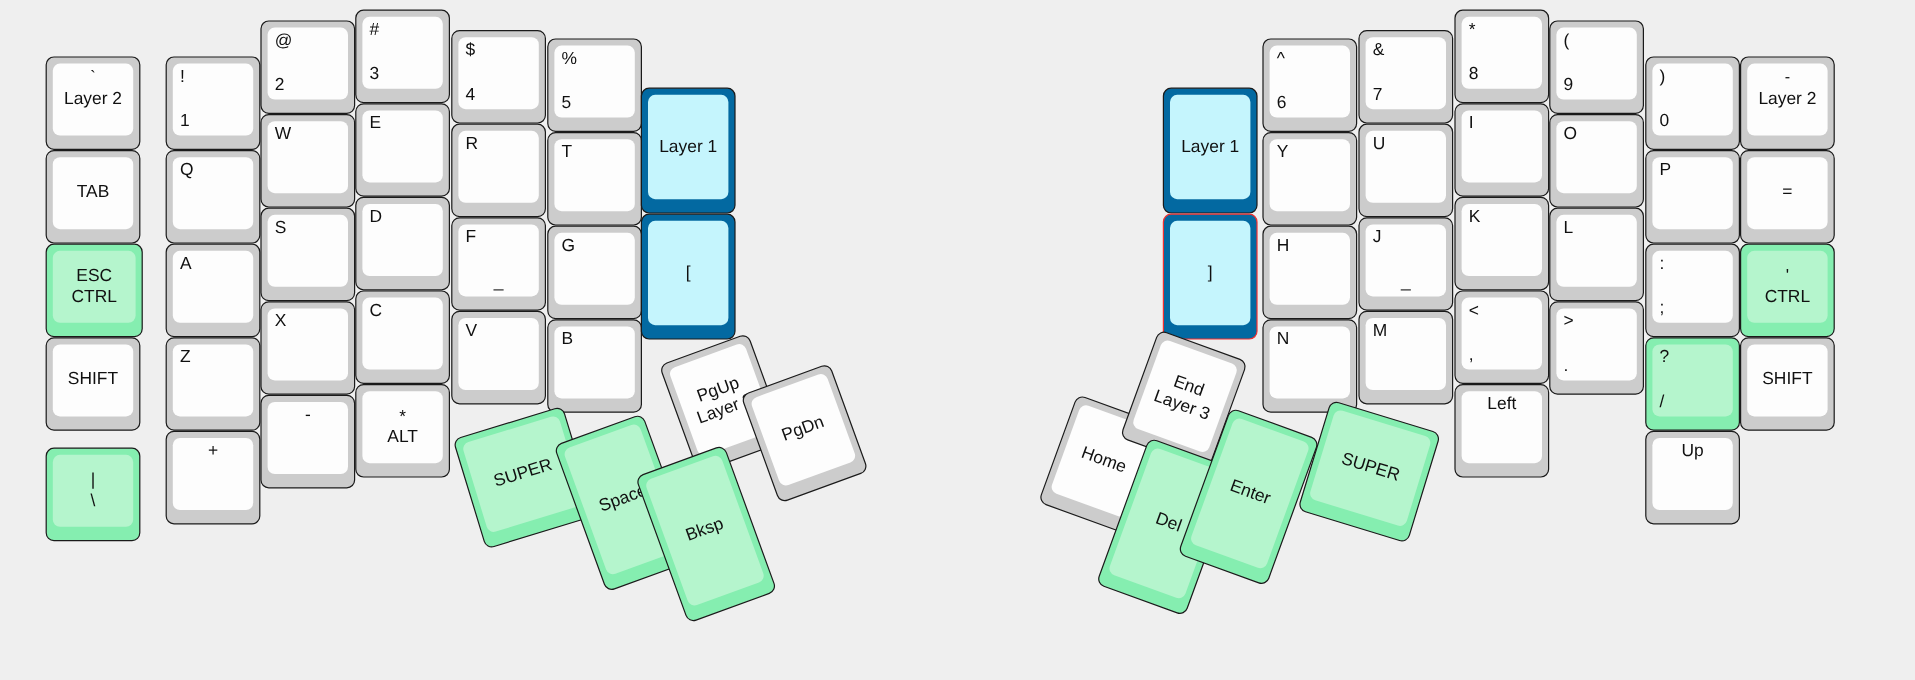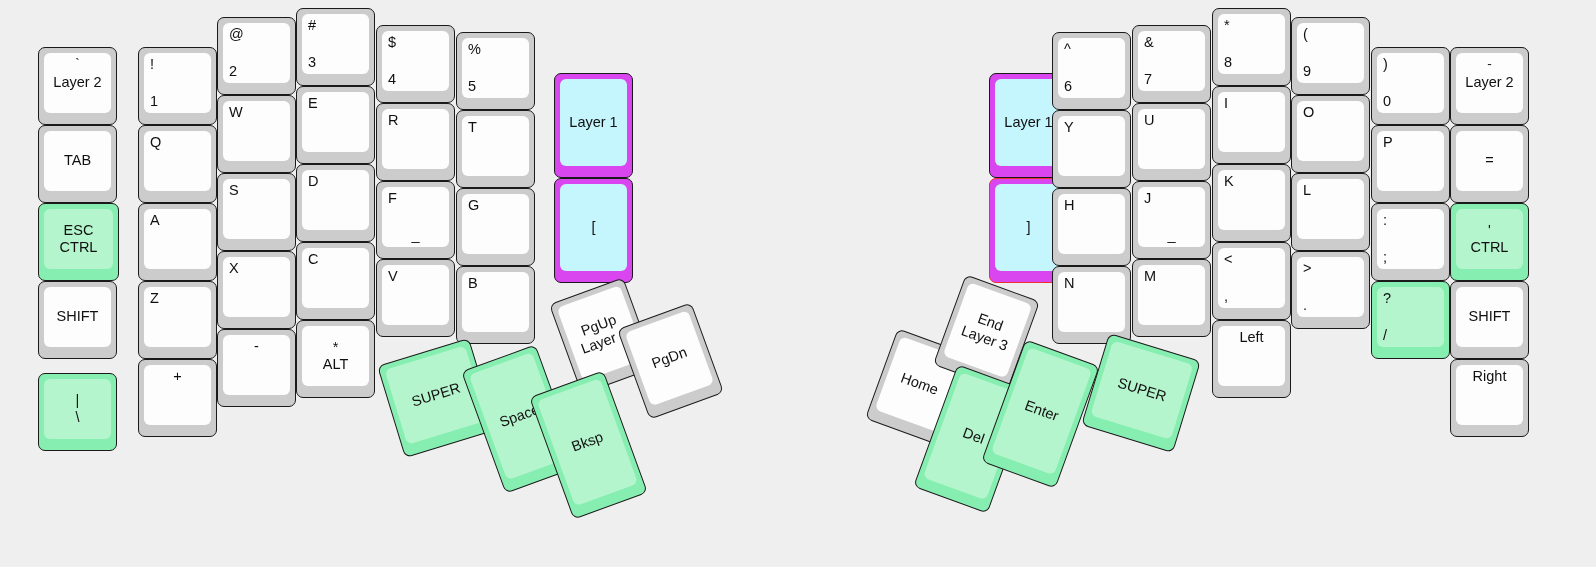"Layer 1" .key.cyan { background: #d946ef -> #0369a1; margin-left: 20px -> none }
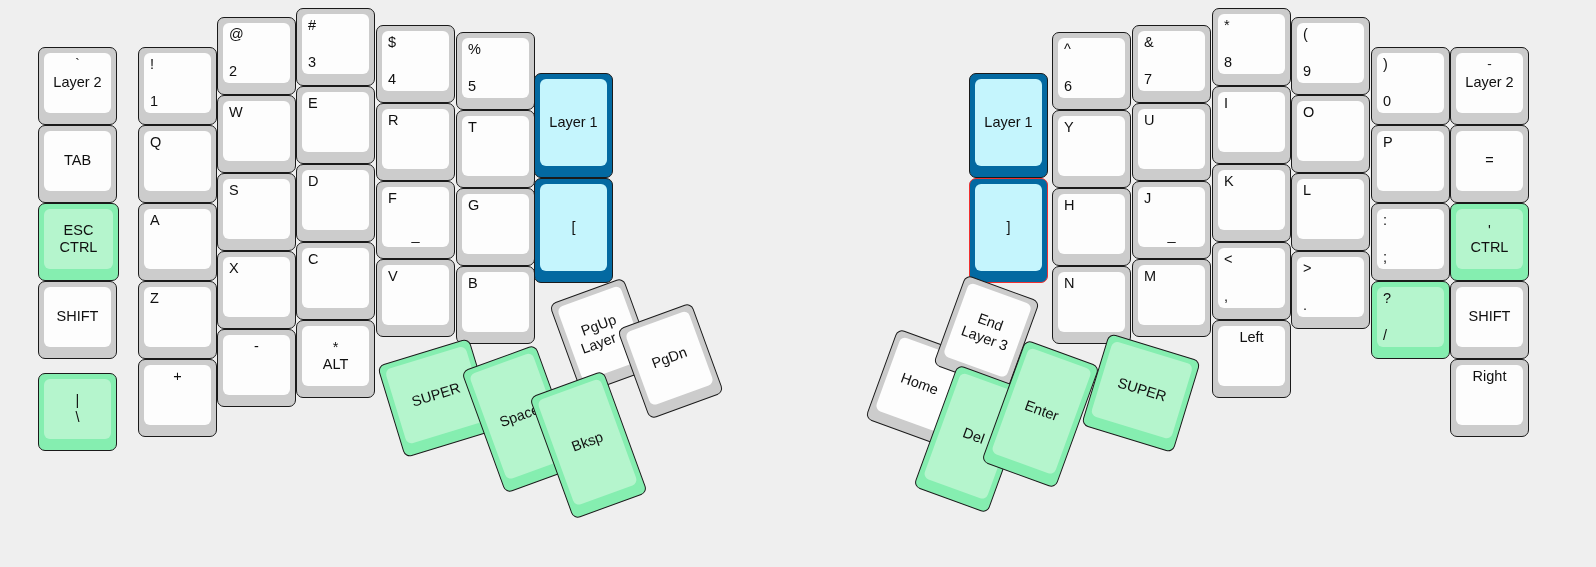"Up" div.key { html: none -> <div> <div> <span>Up</span> </div> </div> }
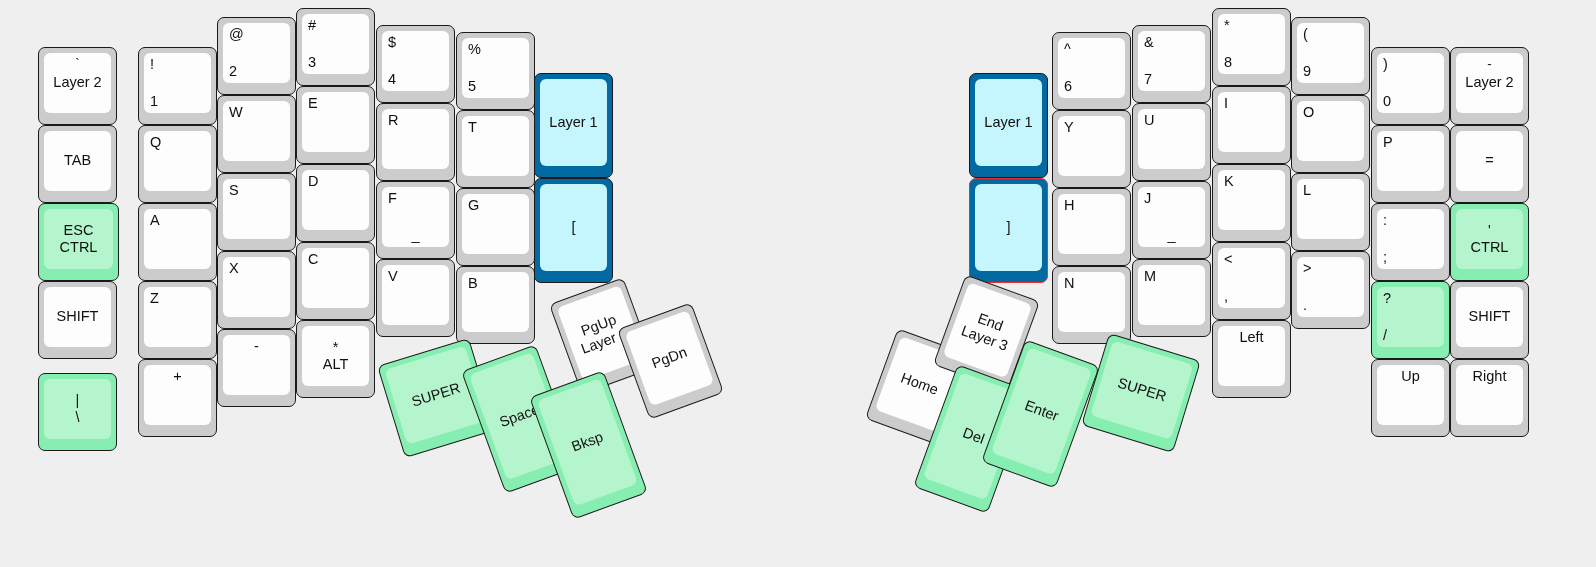"Right" div.key { html: <div> <div> <span>Right</span> </div> </div> -> none }
